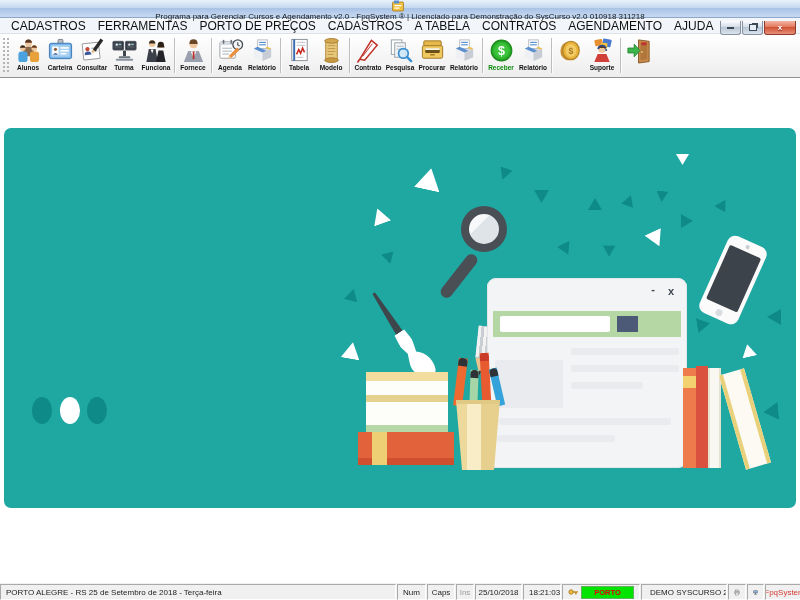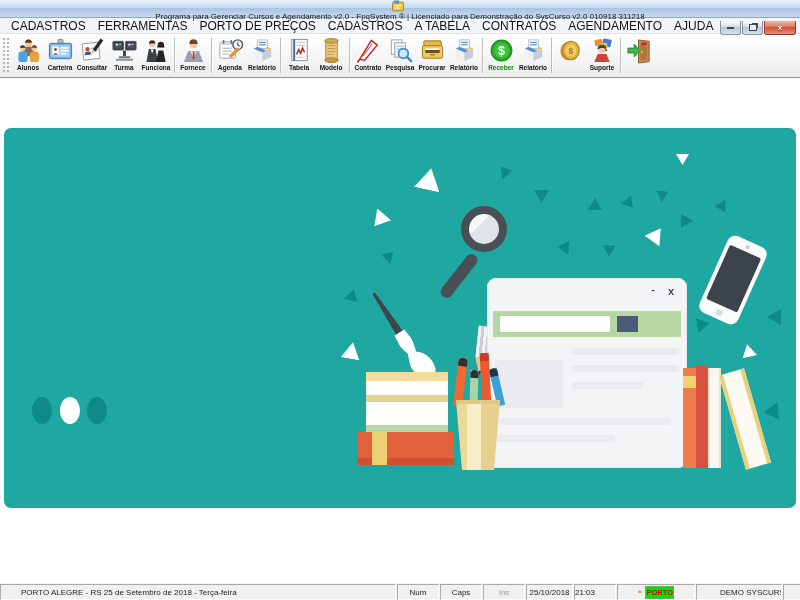"PORTO ALEGRE - RS 25" .sp { padding: 0 20px -> 0 5px }
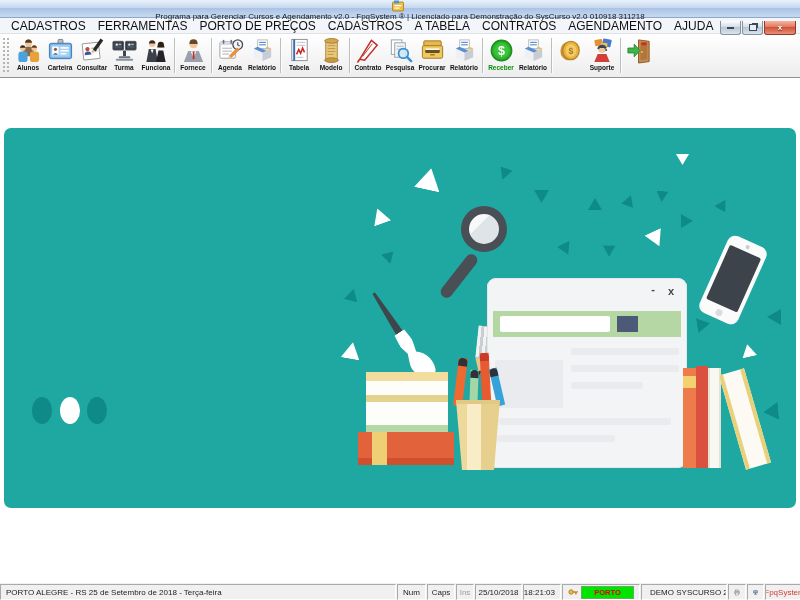"18:21:03" div.sp { justify-content: flex-end -> flex-start }
